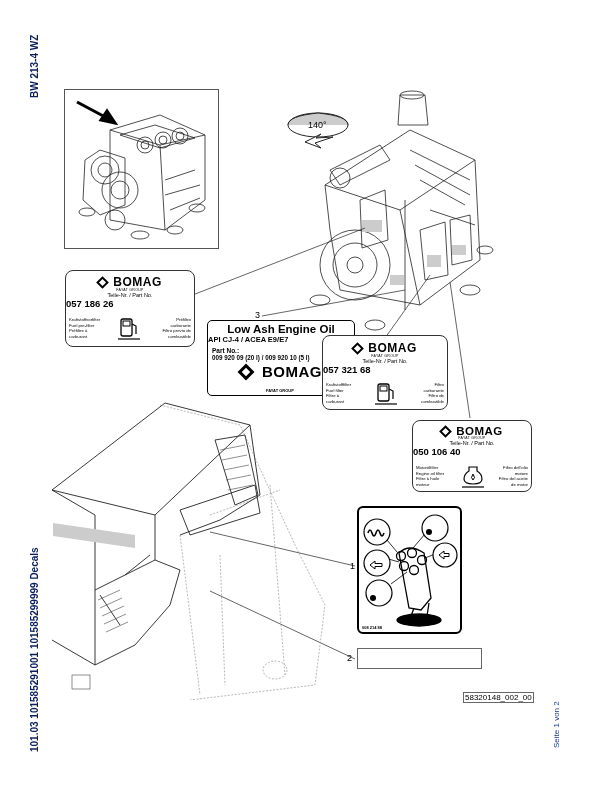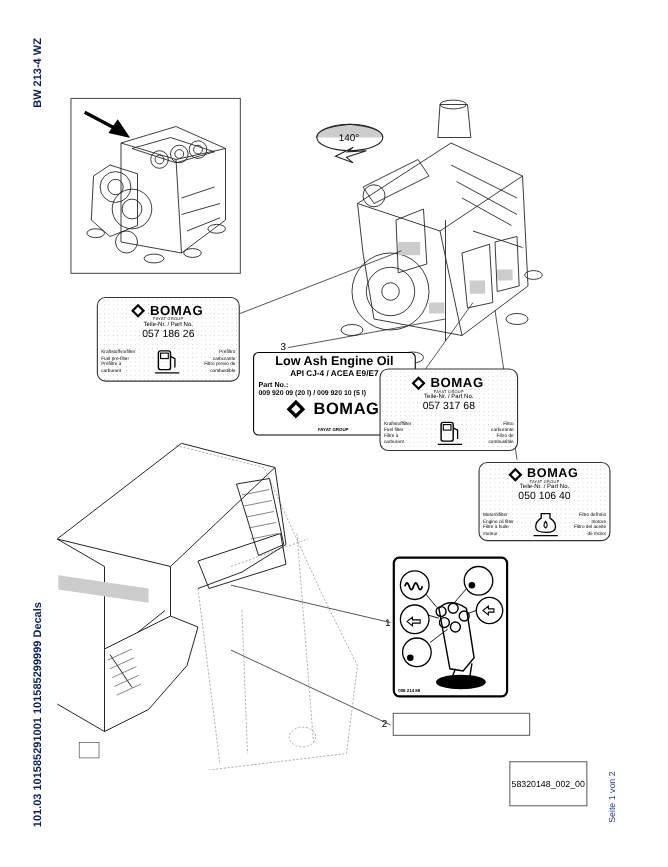"BOMAG" .decal { margin-left: 23px -> none }
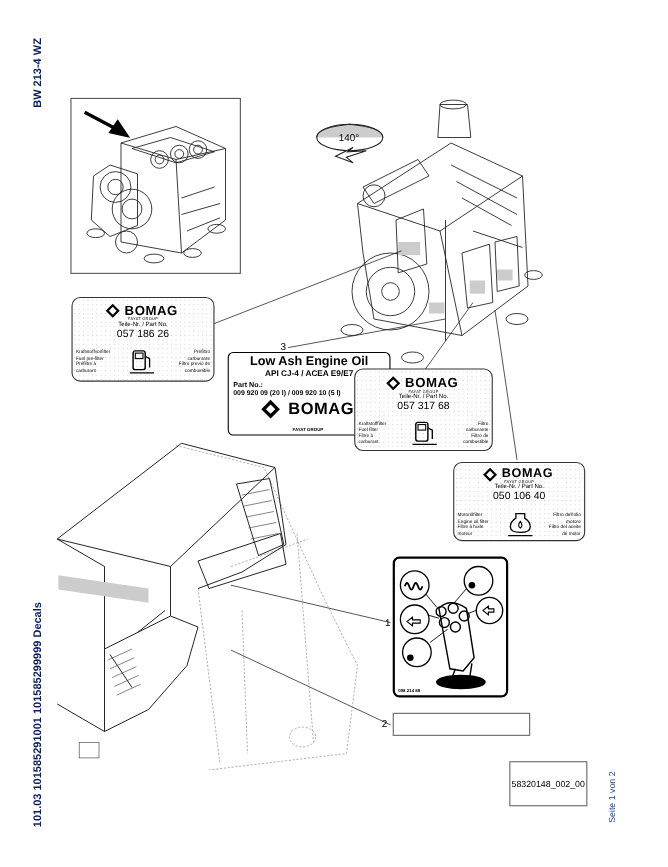"057 186 26" .pn { font-weight: normal -> bold; text-align: center -> none }
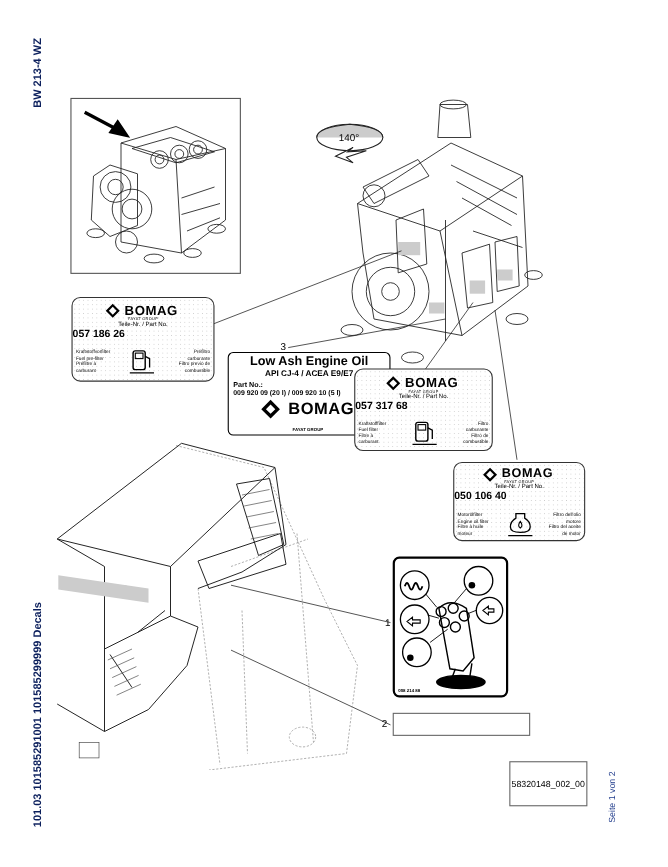"API CJ-4 / ACEA E9/E7" div { text-align: center -> left }
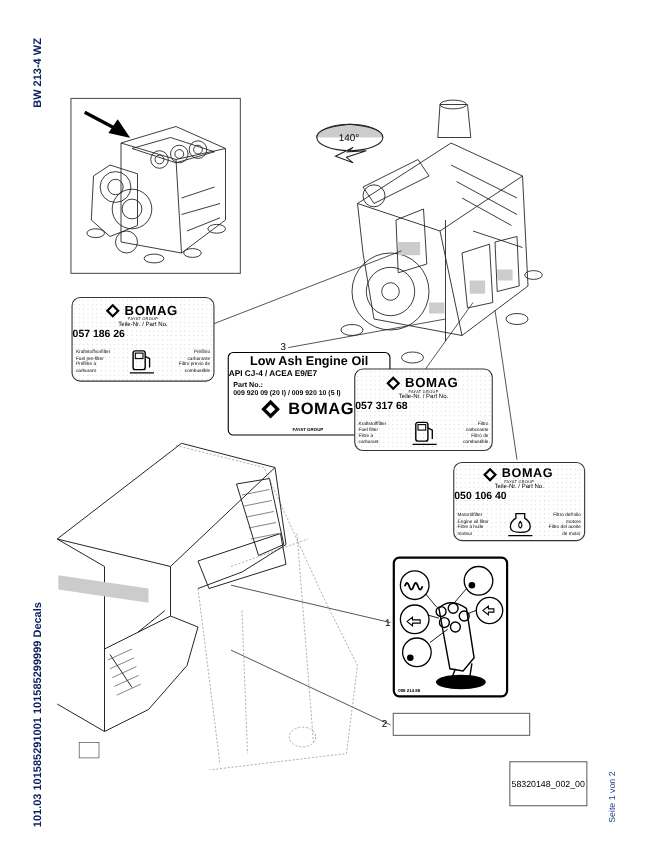"057 317 68" div.pn { text: 057 317 -> 057 321 }
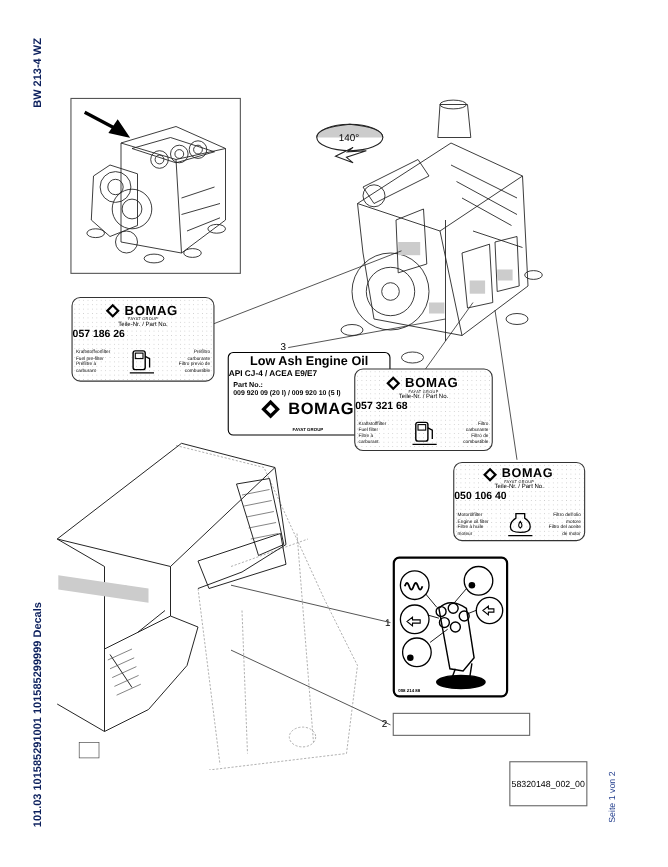"58320148_002_00" .ref { padding: 15px 1px -> 0 1px }
